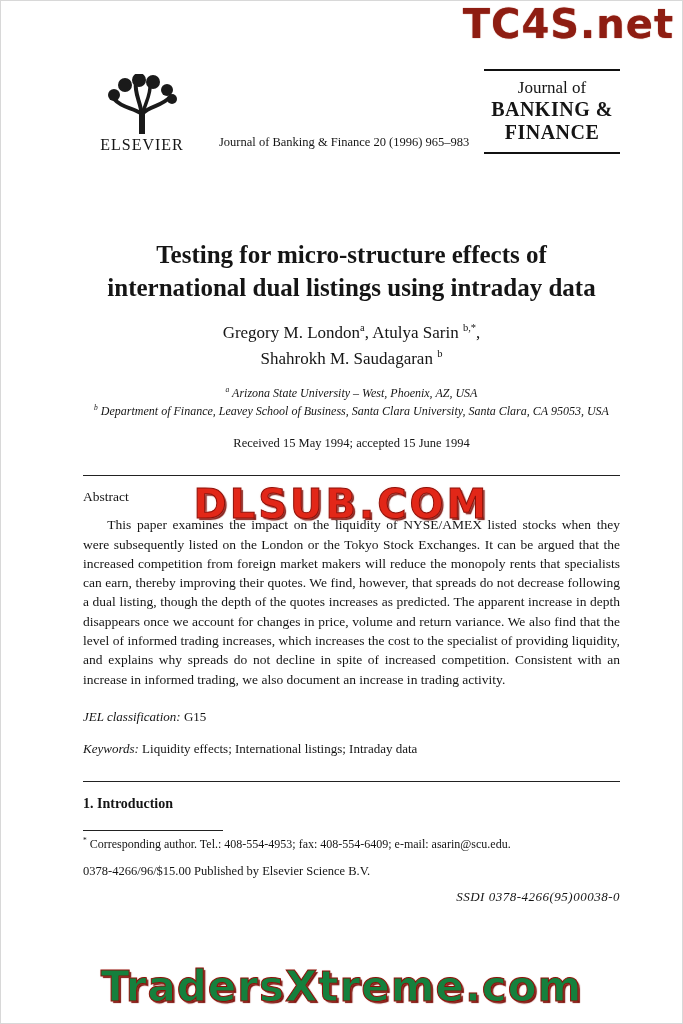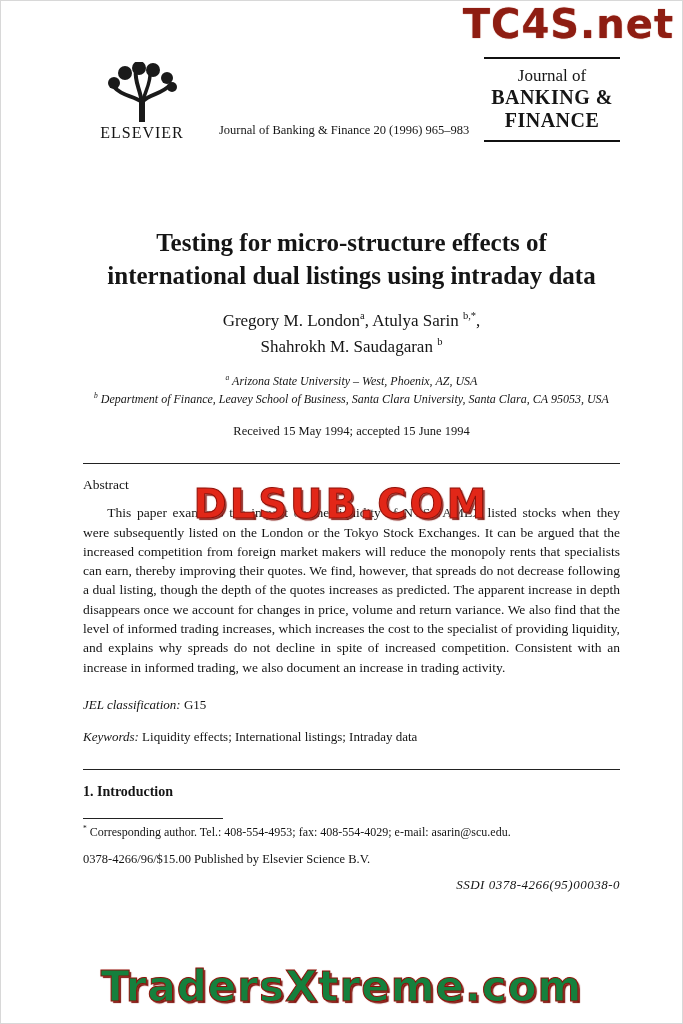"Journal of" .journal-box { margin-top: none -> 12px }
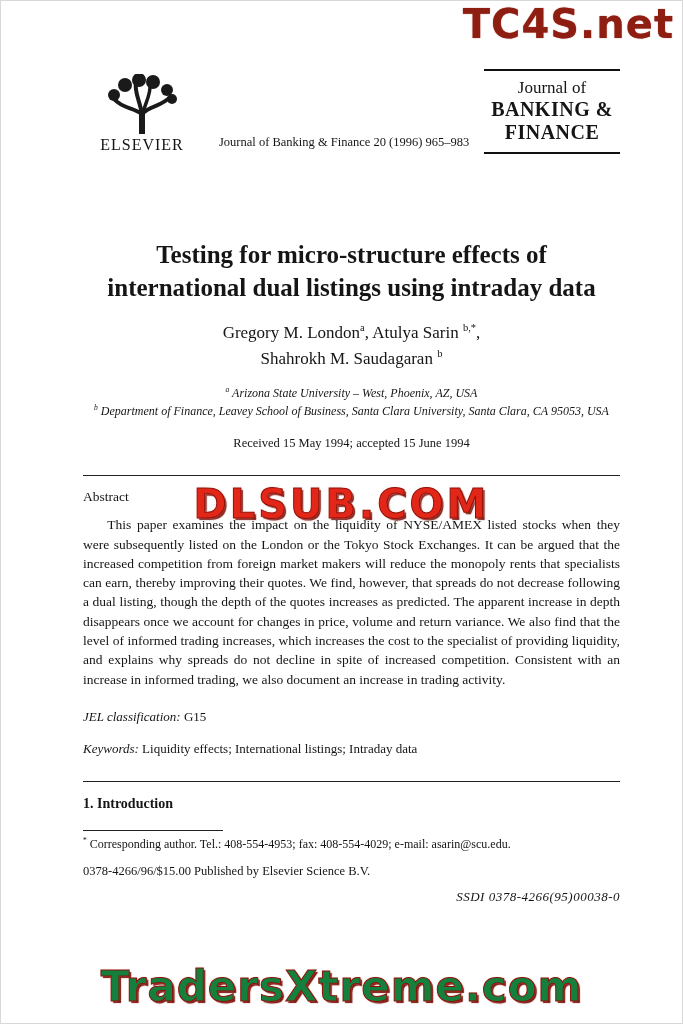"Corresponding author. Tel.:" span { text: 408-554-4029 -> 408-554-6409 }
